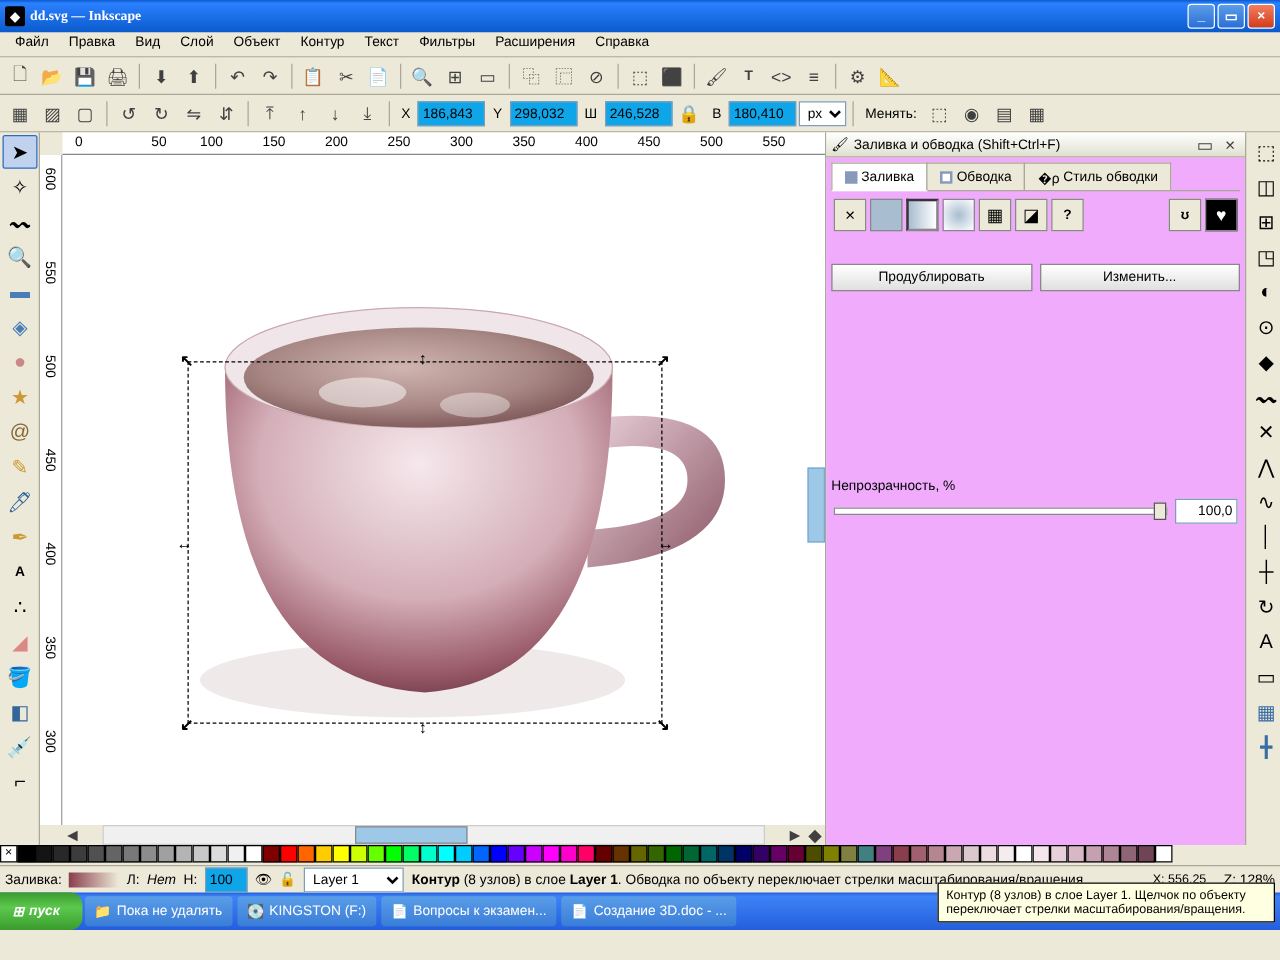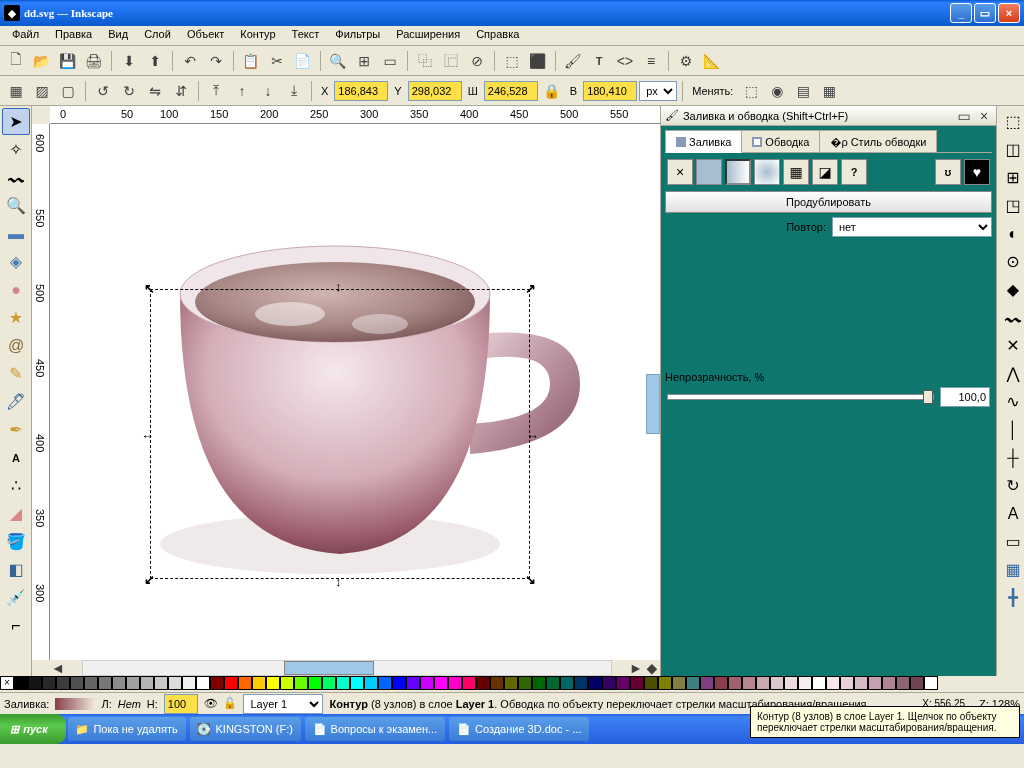"186,843" .tinput { background: #fde047 -> #0ea5e9 }
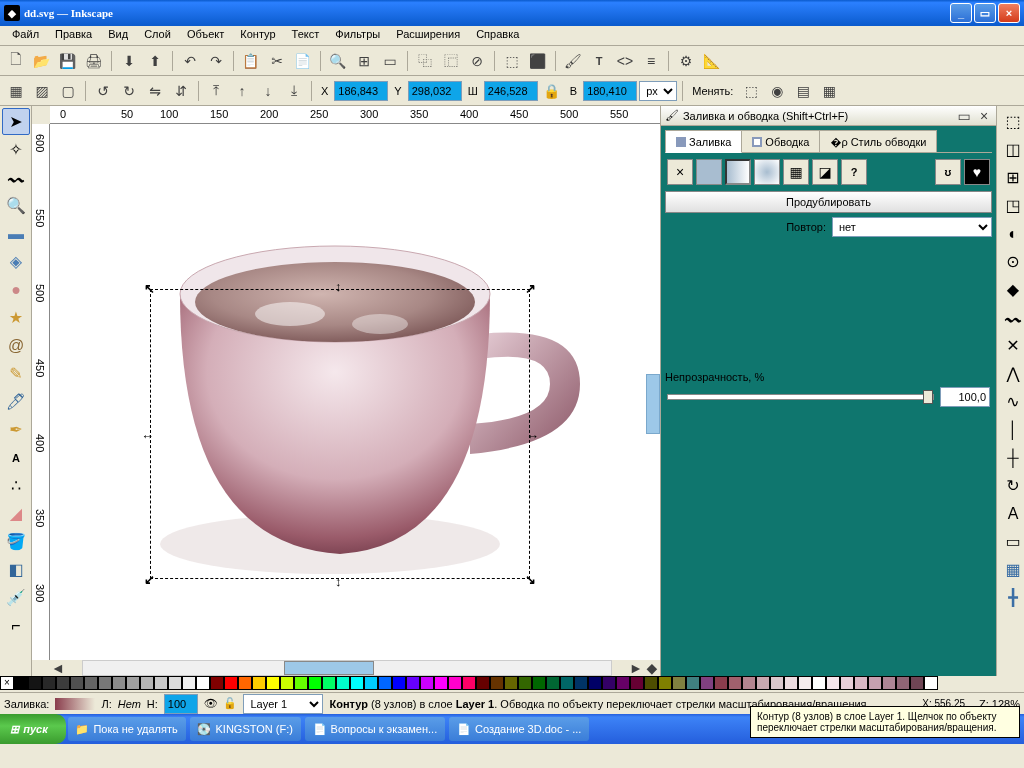"Заливка" .dock-body { background: #0f766e -> #f0abfc }
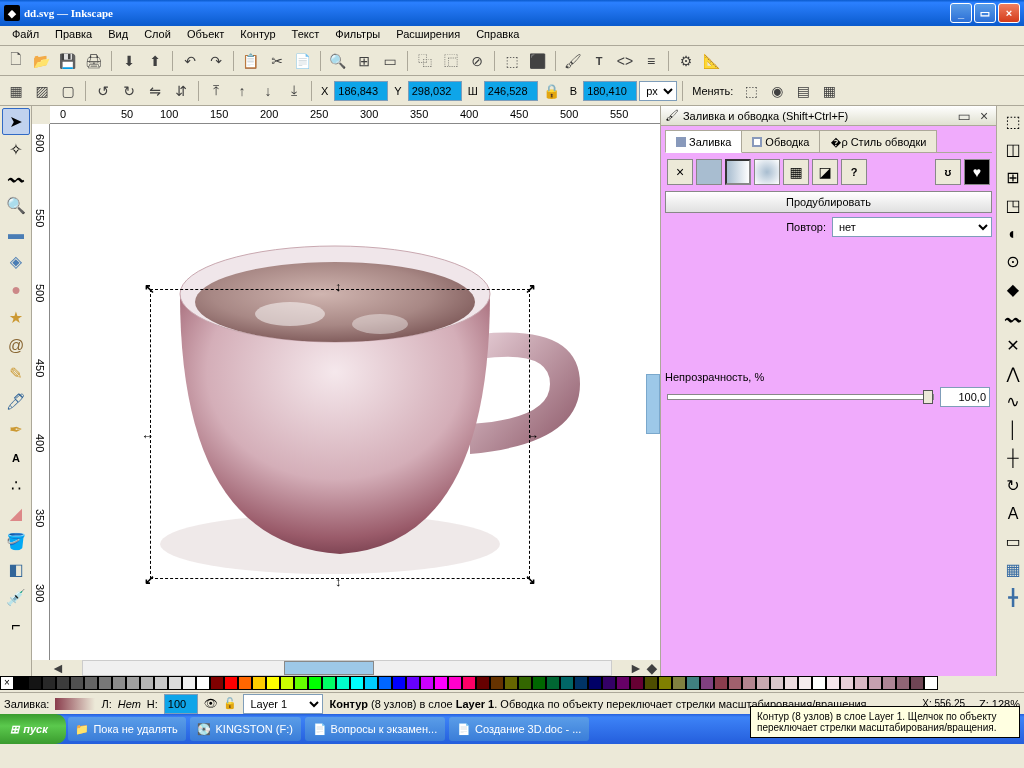"Продублировать" .btnrow { margin: 0 0 -> 20px 0 }
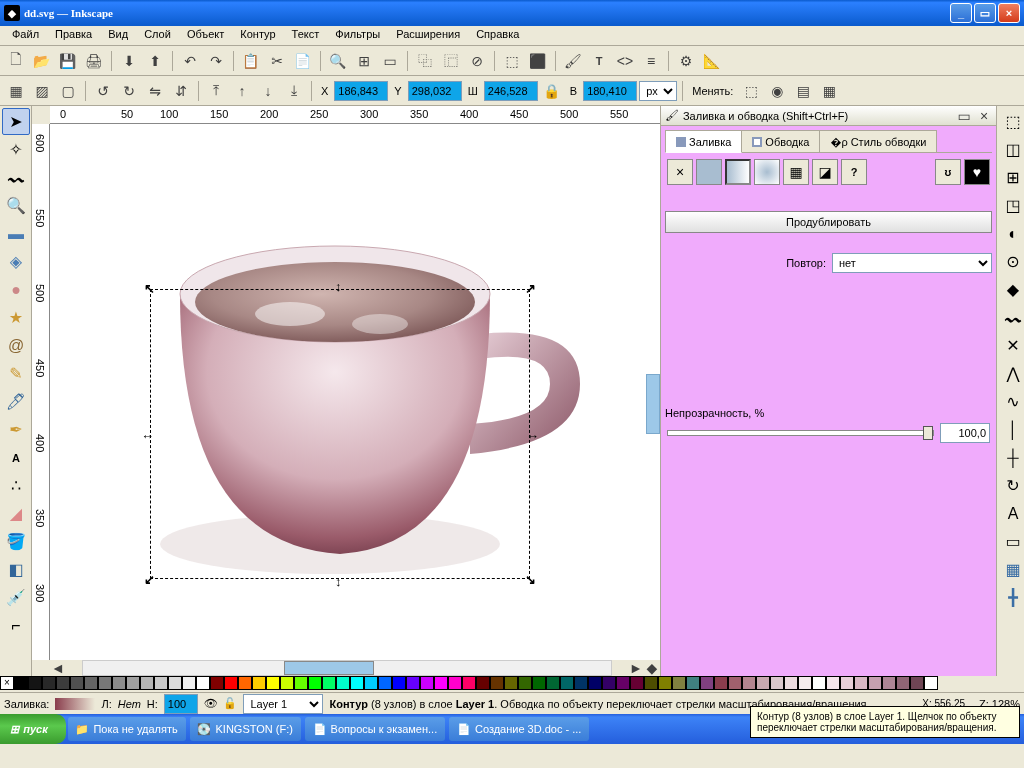"Изменить..." button.btn { html: none -> <button>Изменить...</button> }
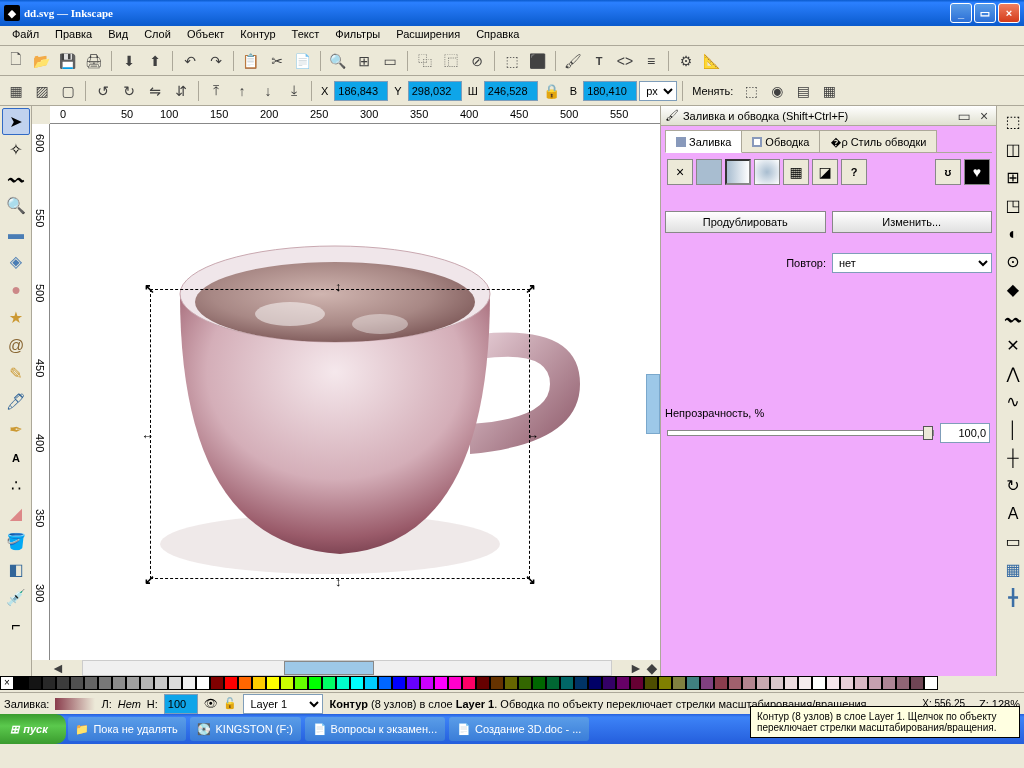"Повтор:" div.repeat-row { html: <div> <span>Повтор:</span> <select><option>нет</option></select> </div> -> none }
